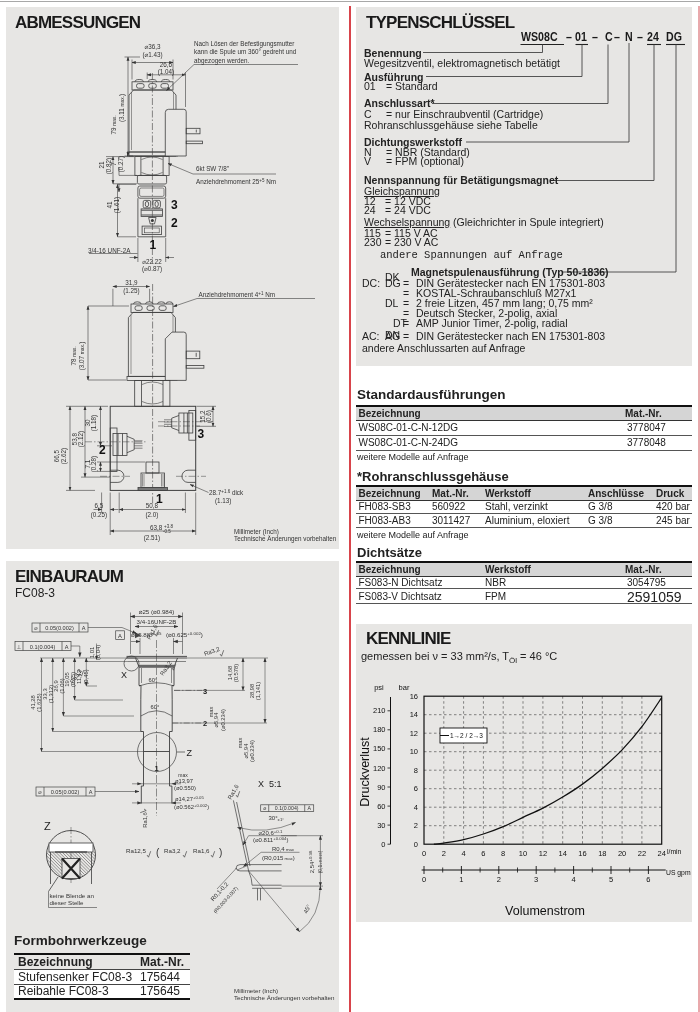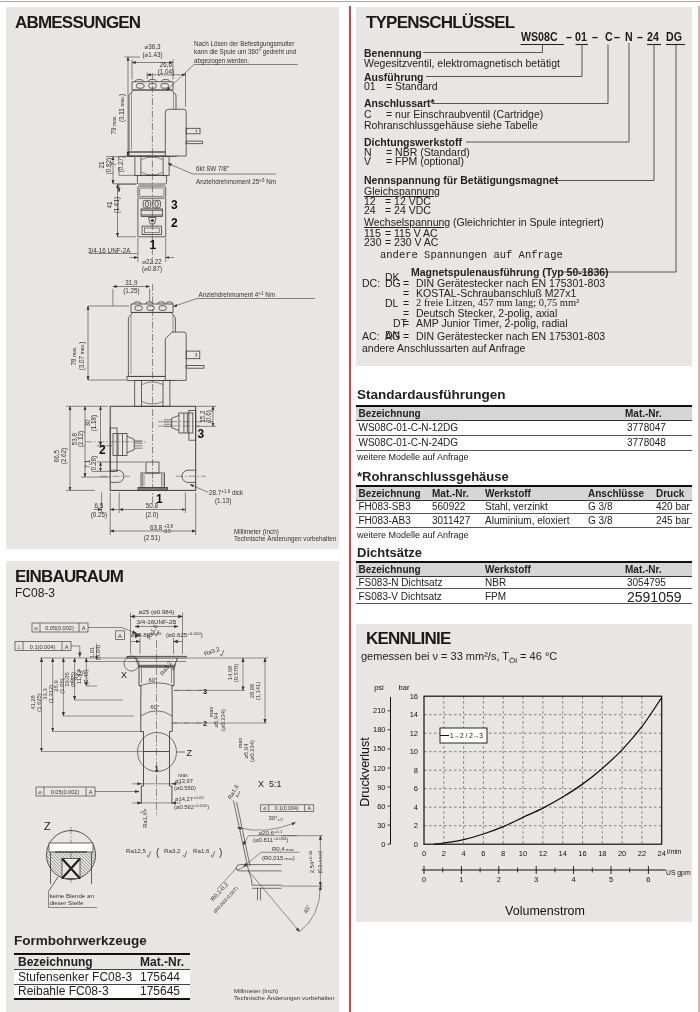"2 freie Litzen, 457 mm" div.t { font-family: Liberation Serif, serif -> none }
